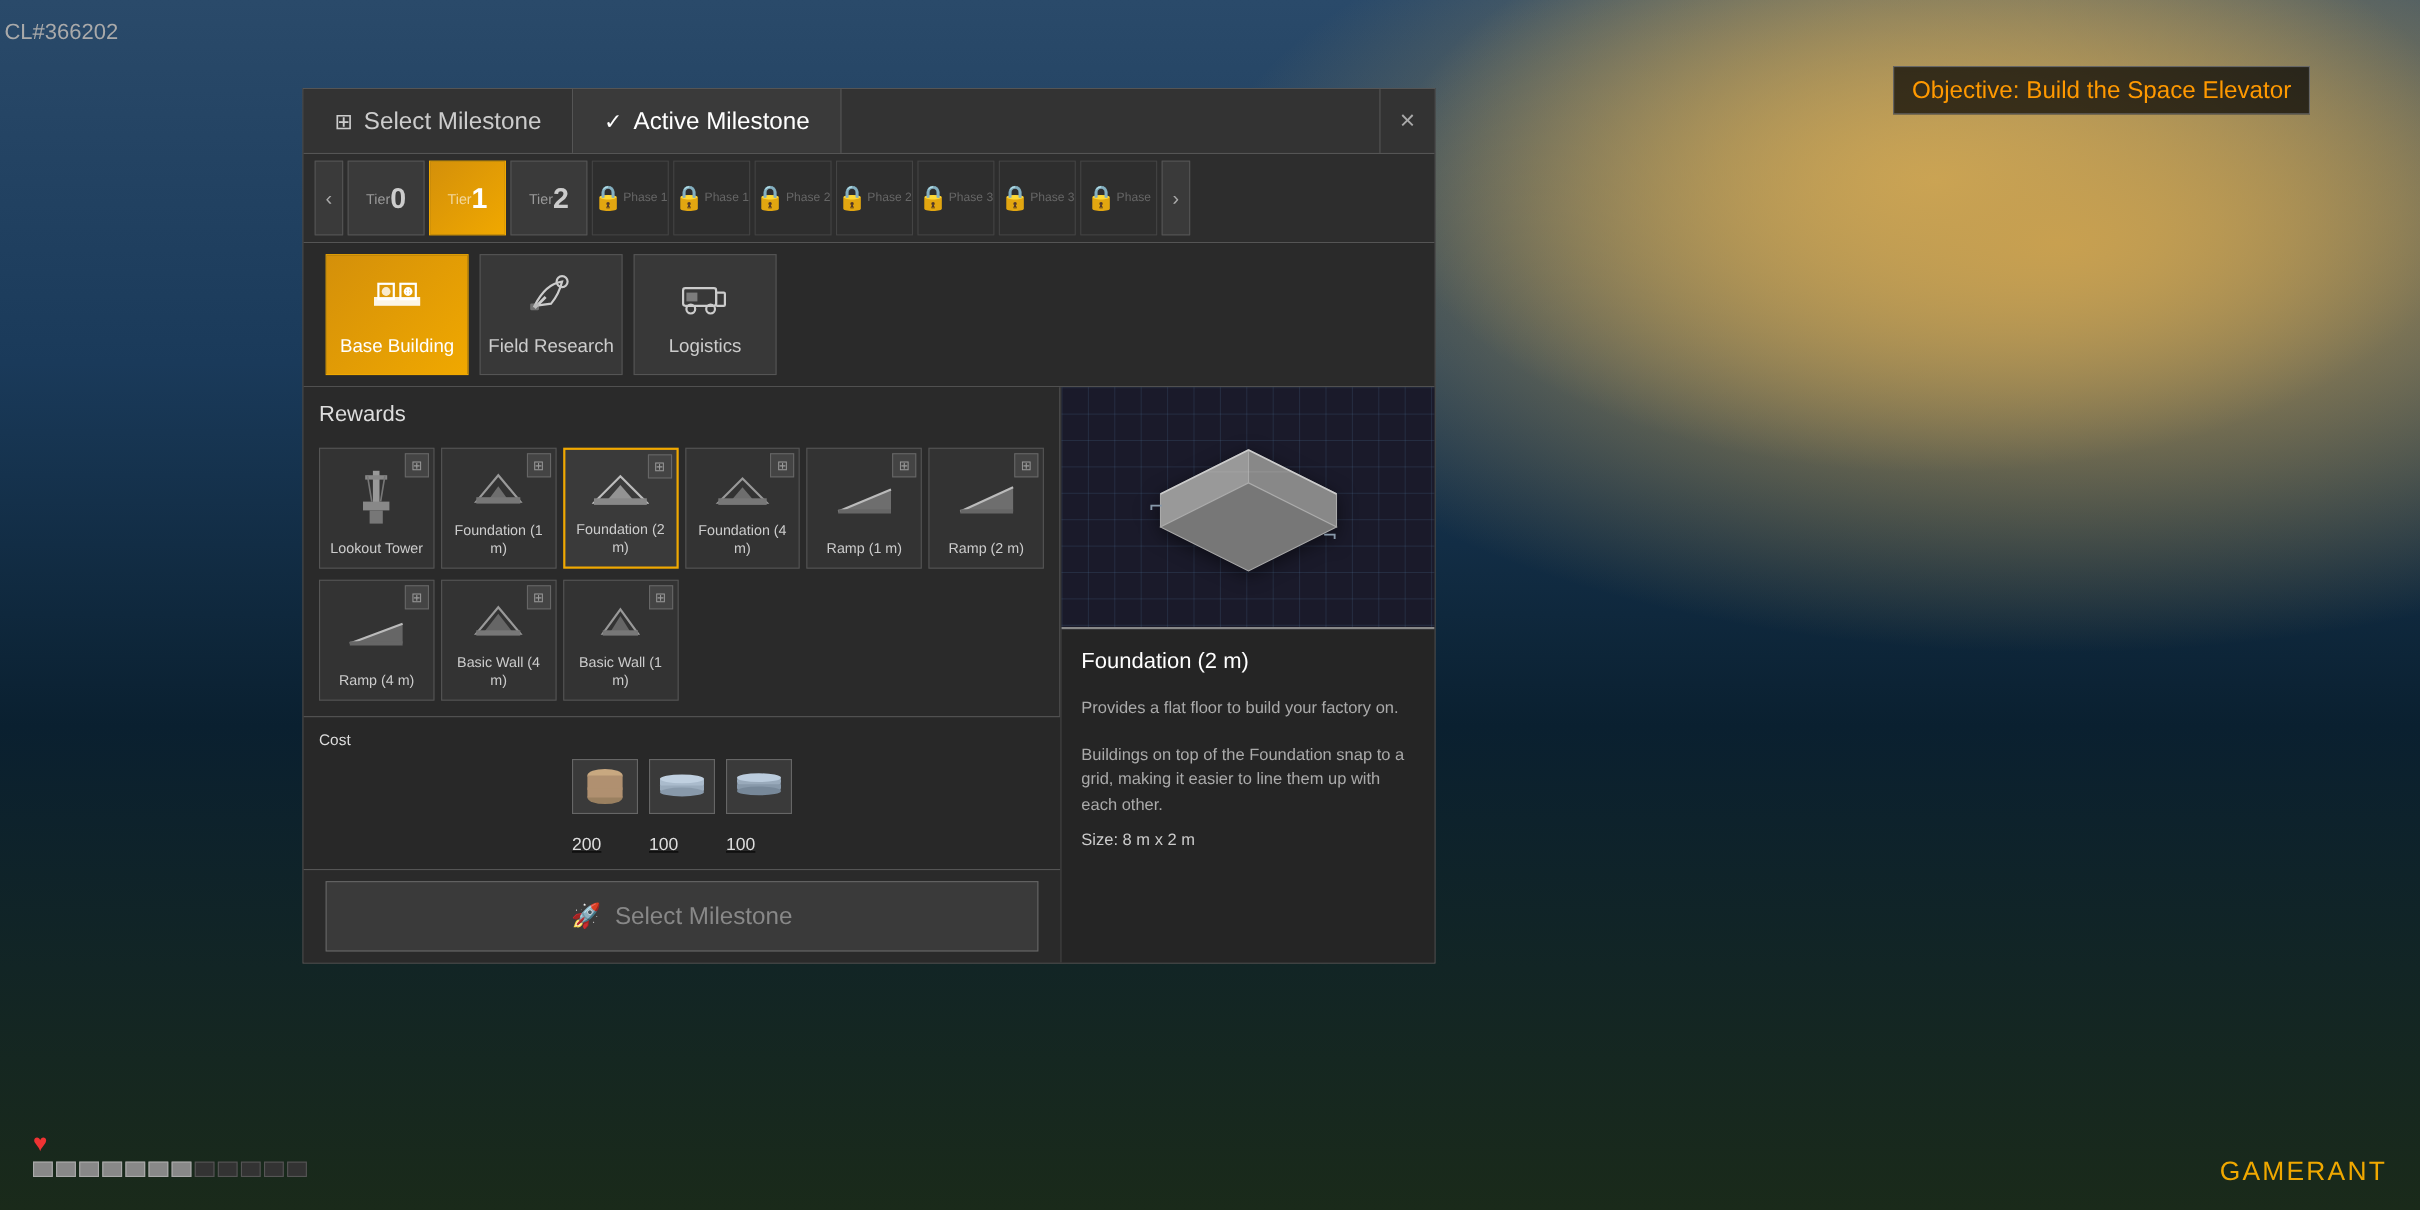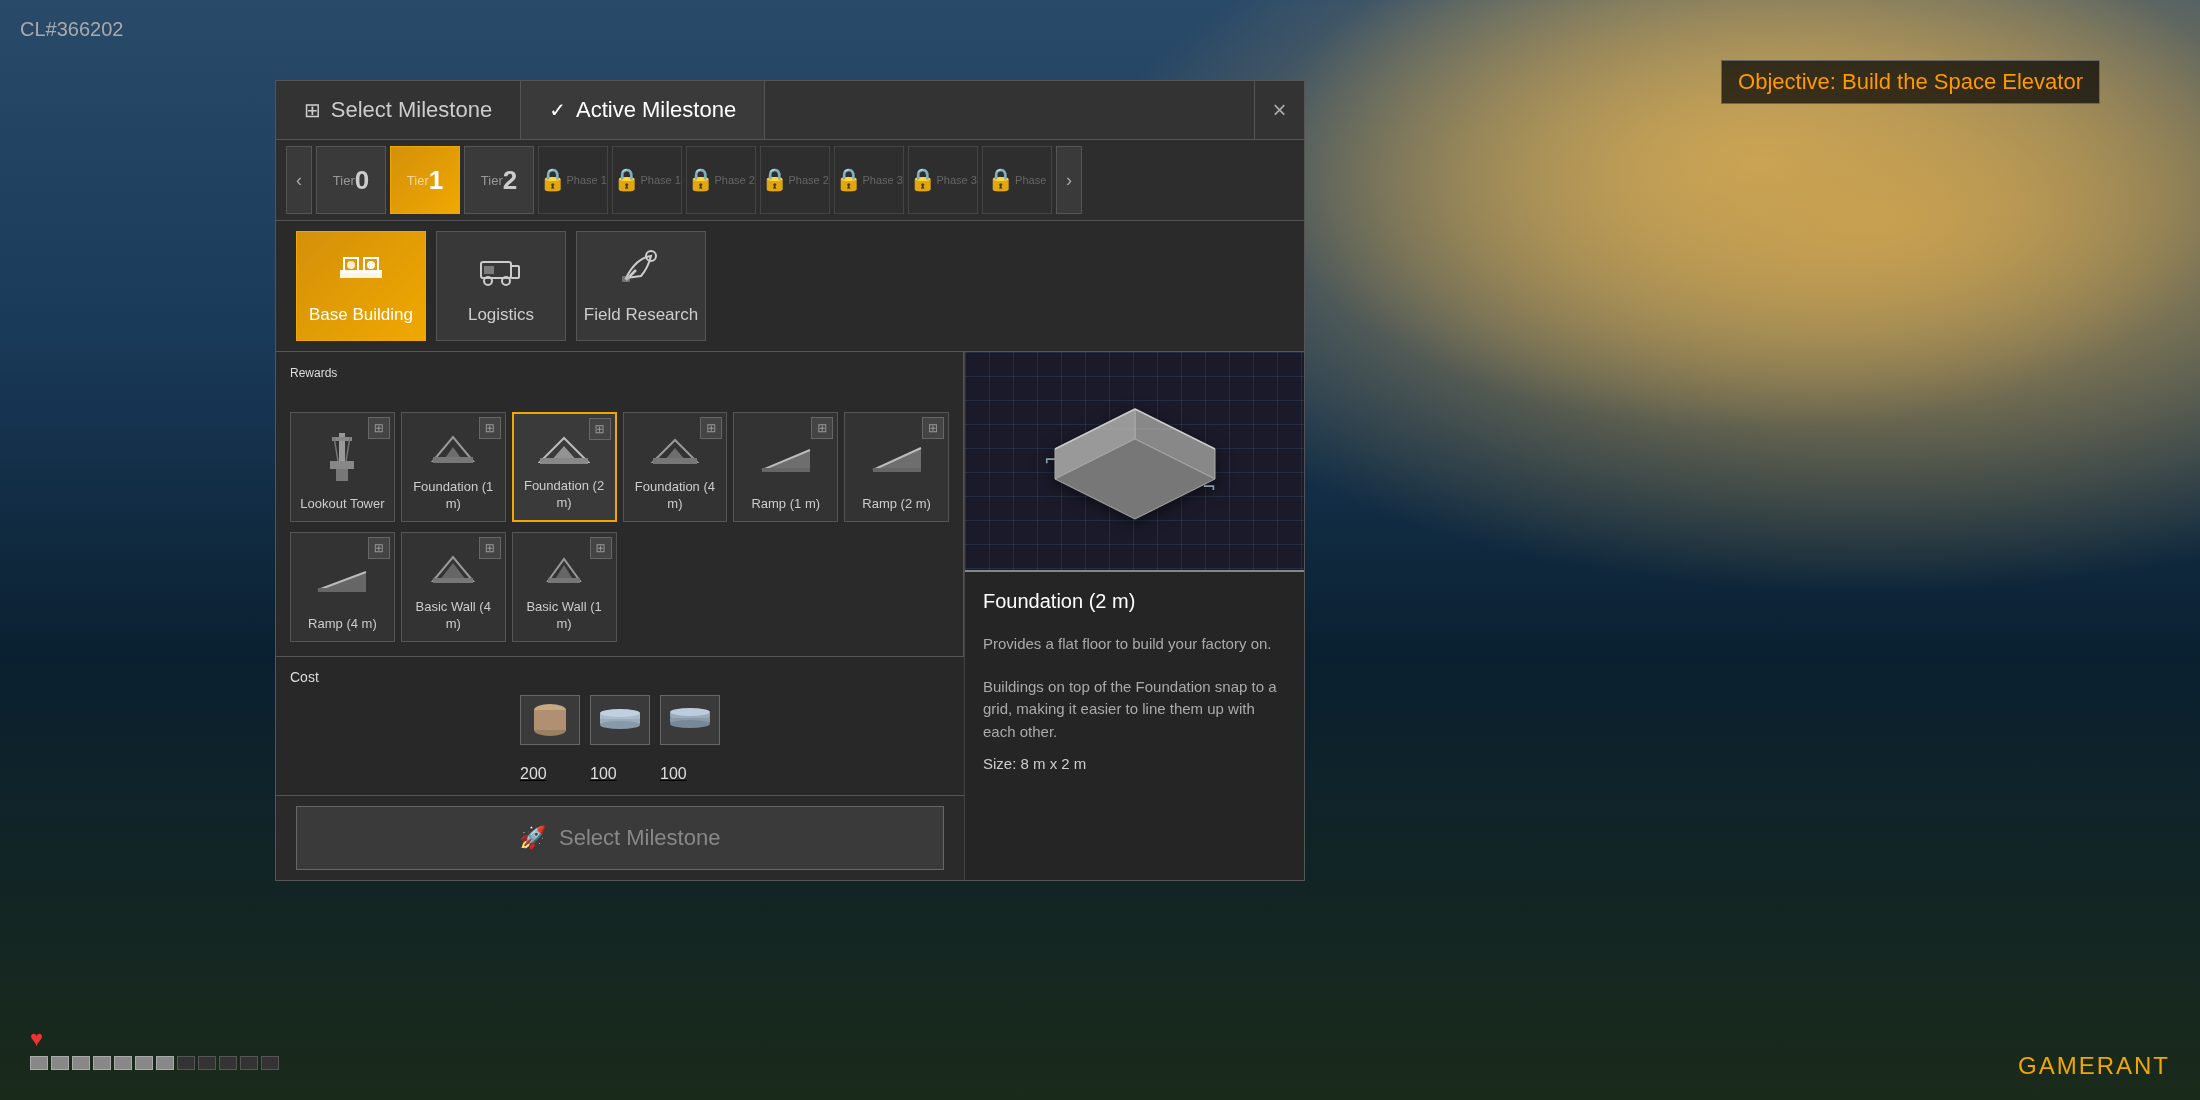"CL#366202" .hud-top-left { left: 20px -> 4px }
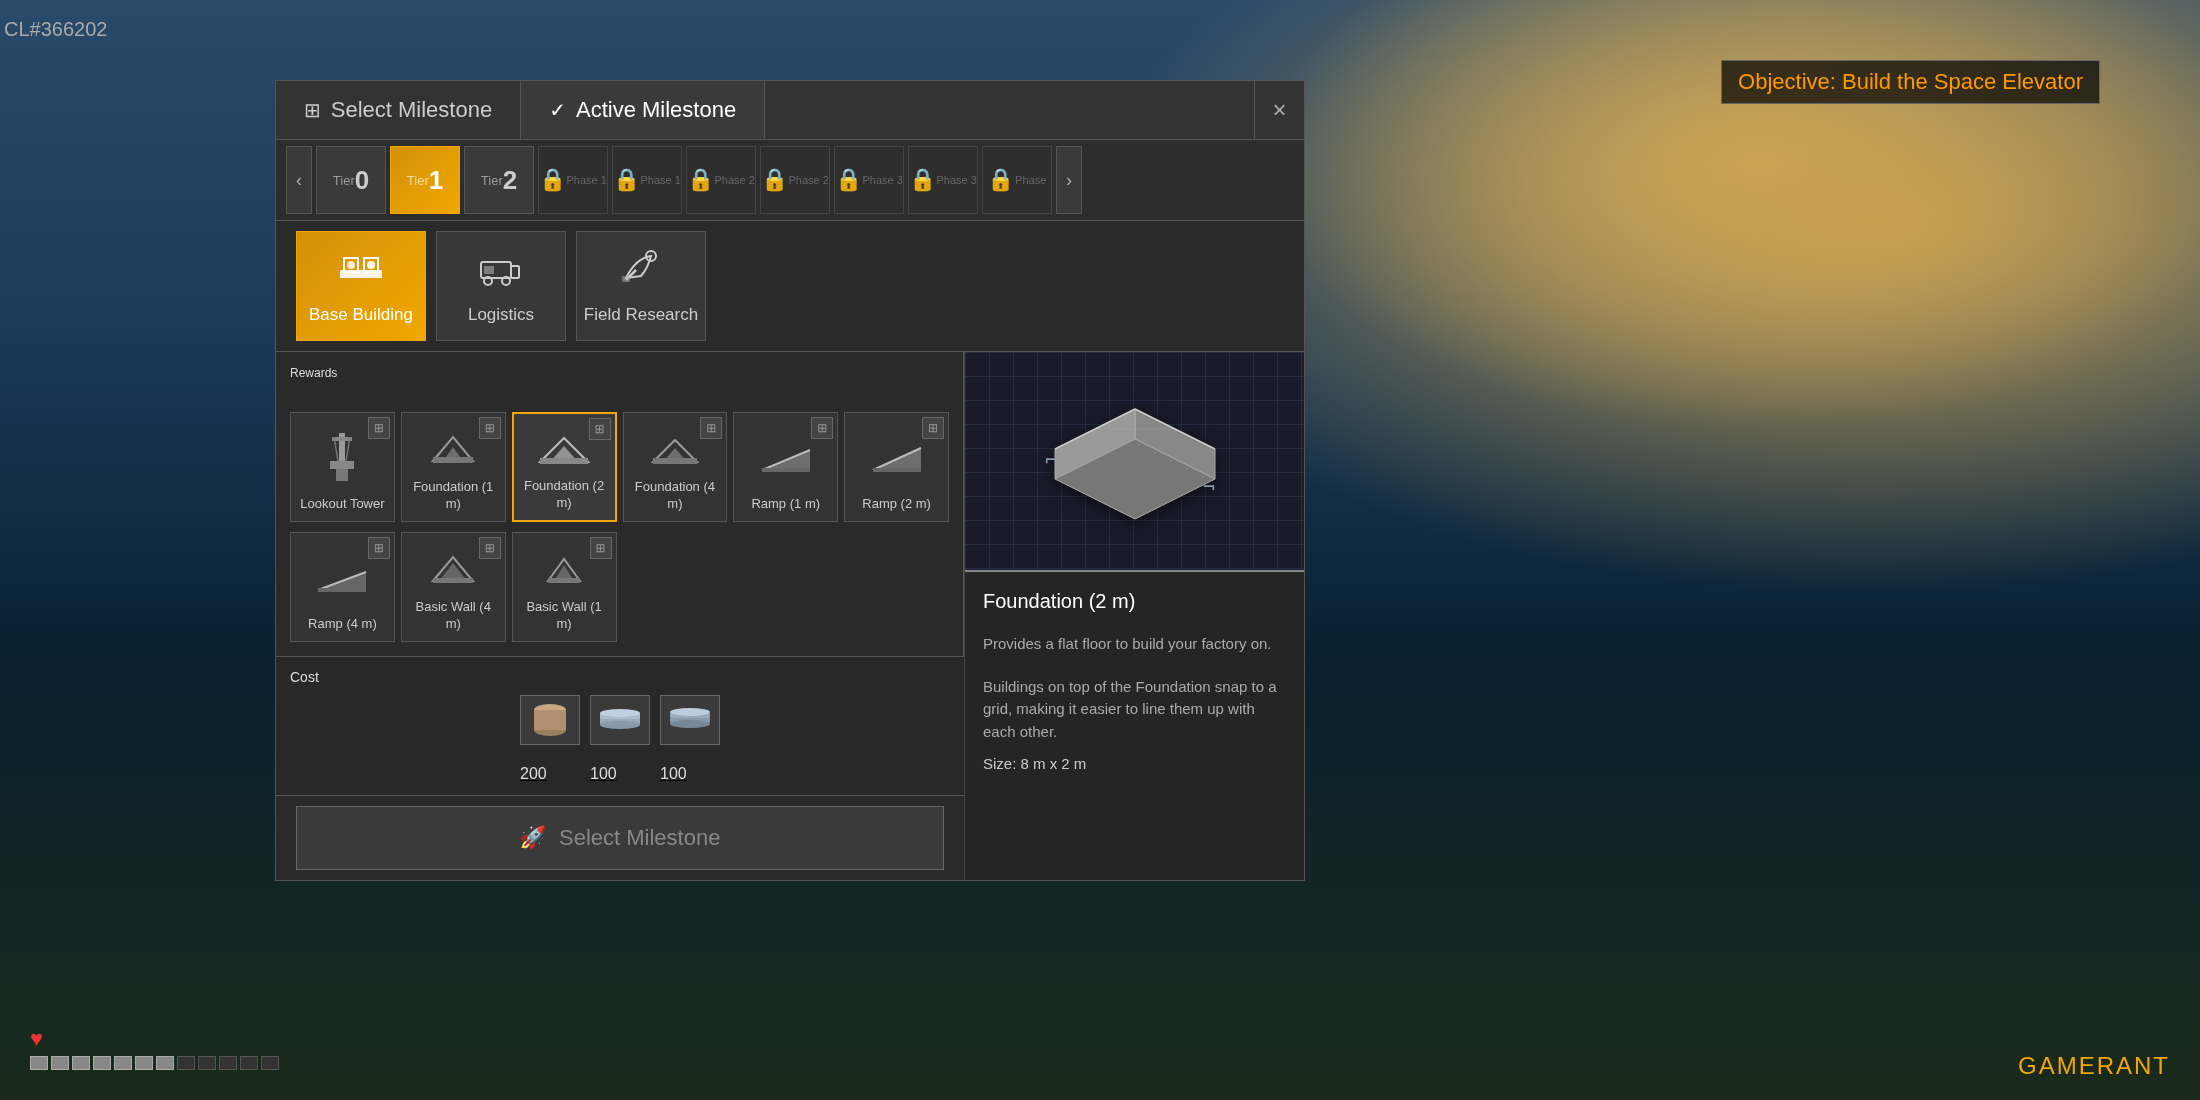"Logistics" div.category-item { order: before "Field Research" -> after "Field Research" }
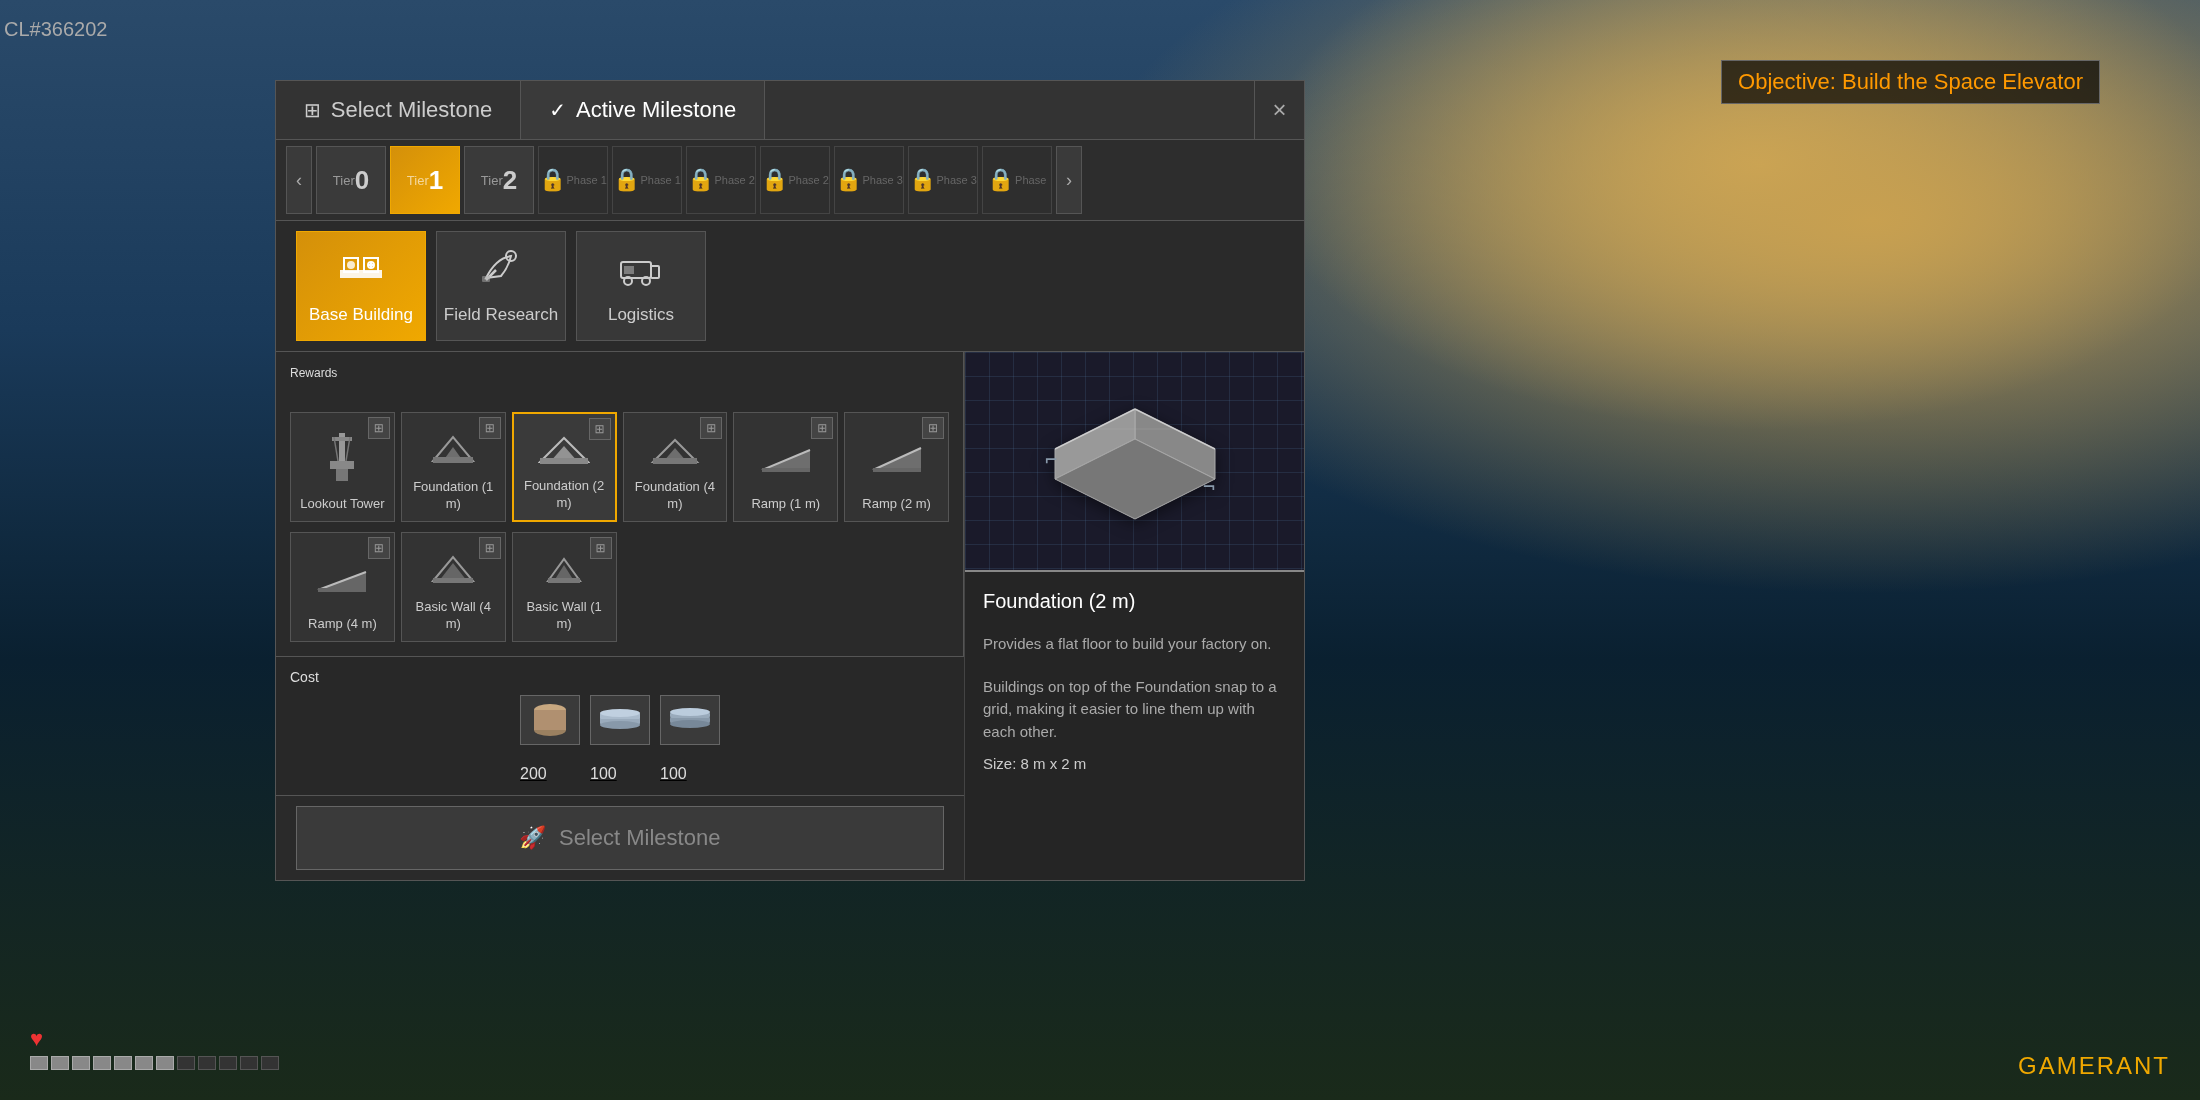"Rewards" .rewards-title { font-size: 12px -> 20px; margin-bottom: 22px -> 8px }
